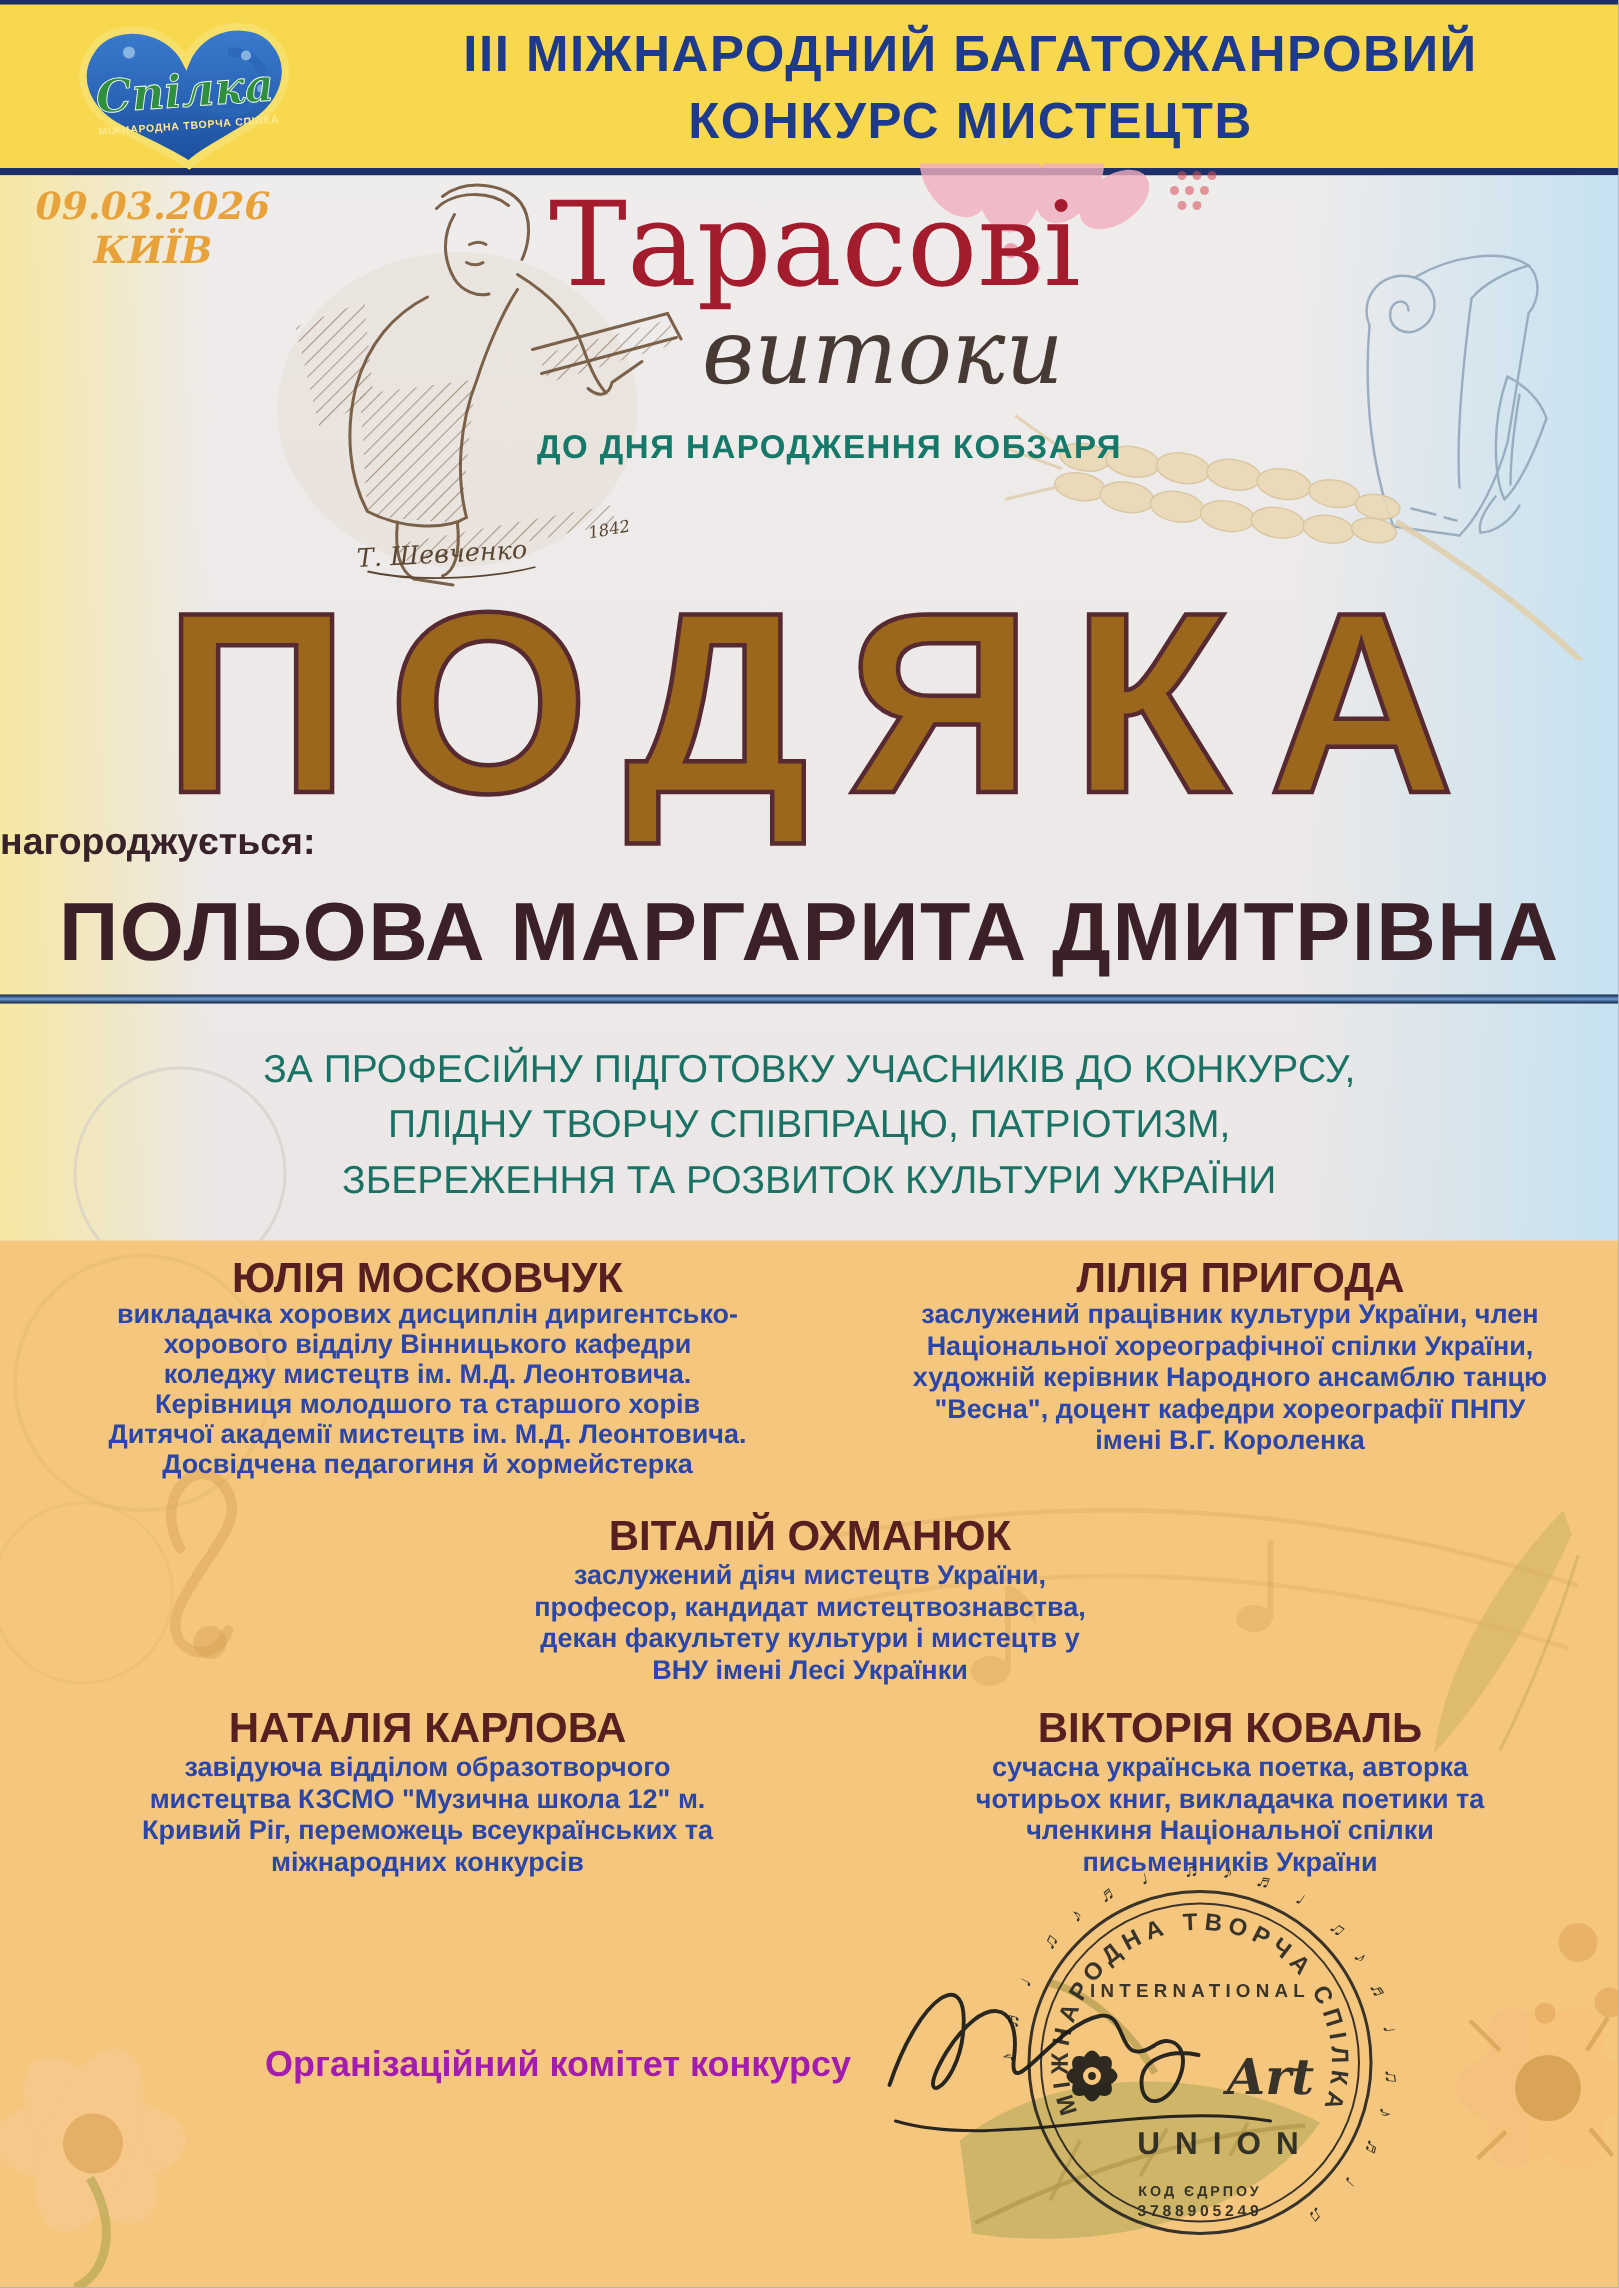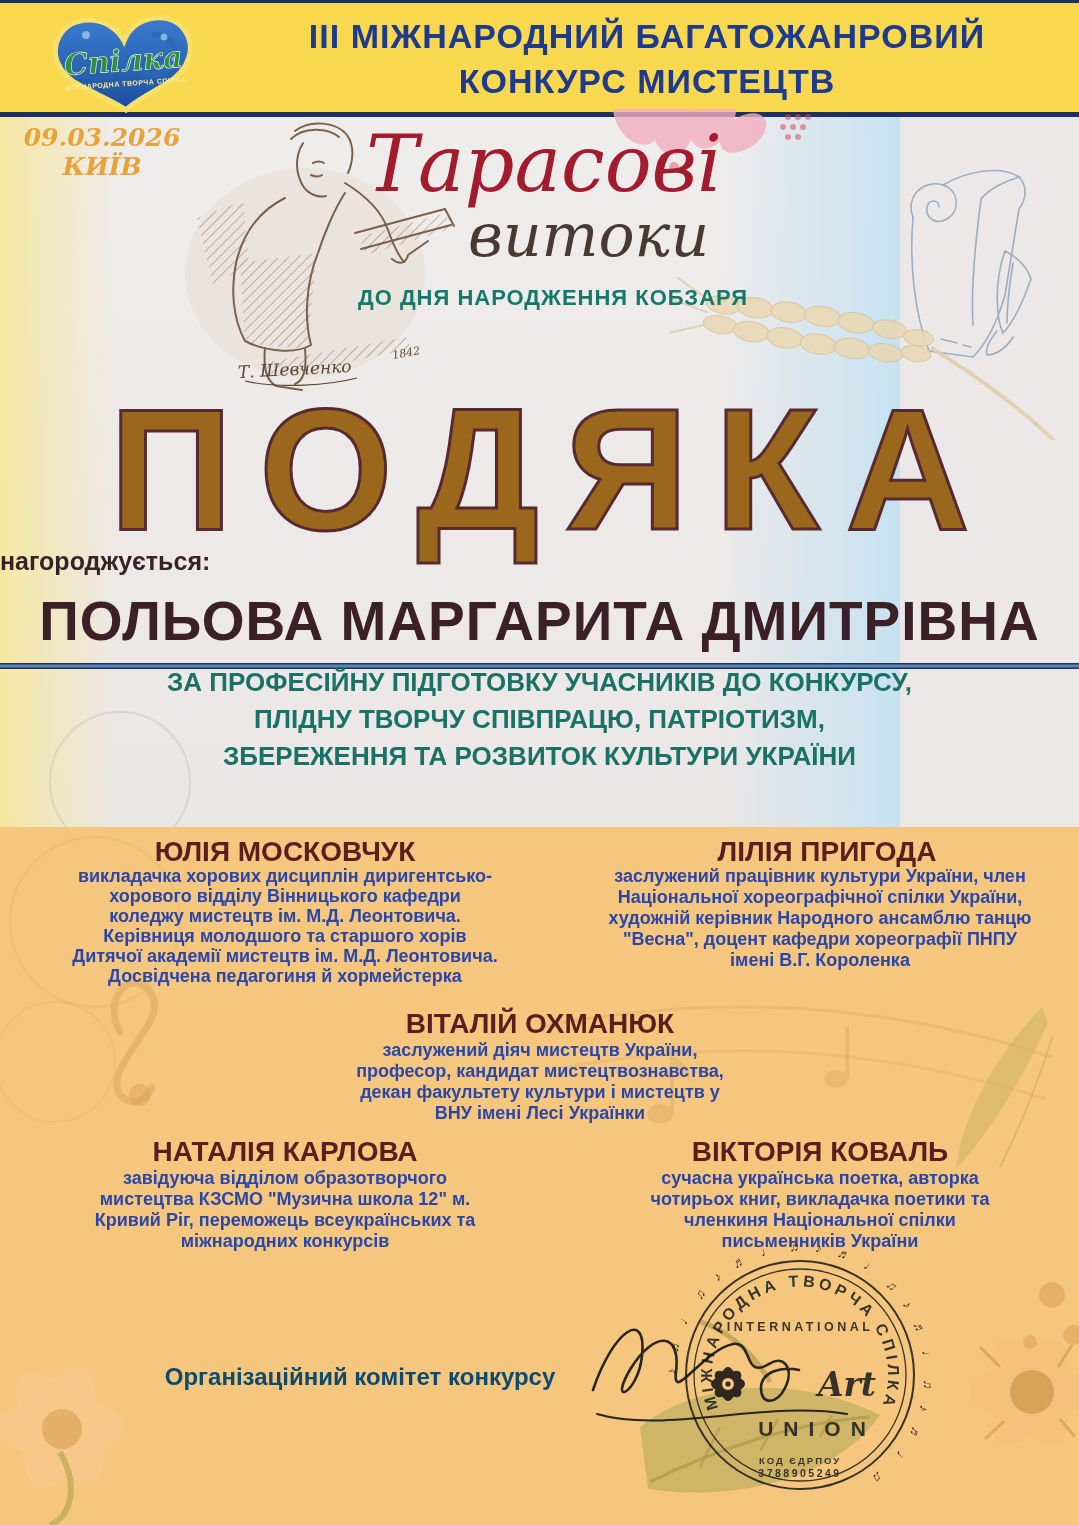"09.03.2026" .upper { padding-left: 36px -> none; width: 864px -> 1079px }
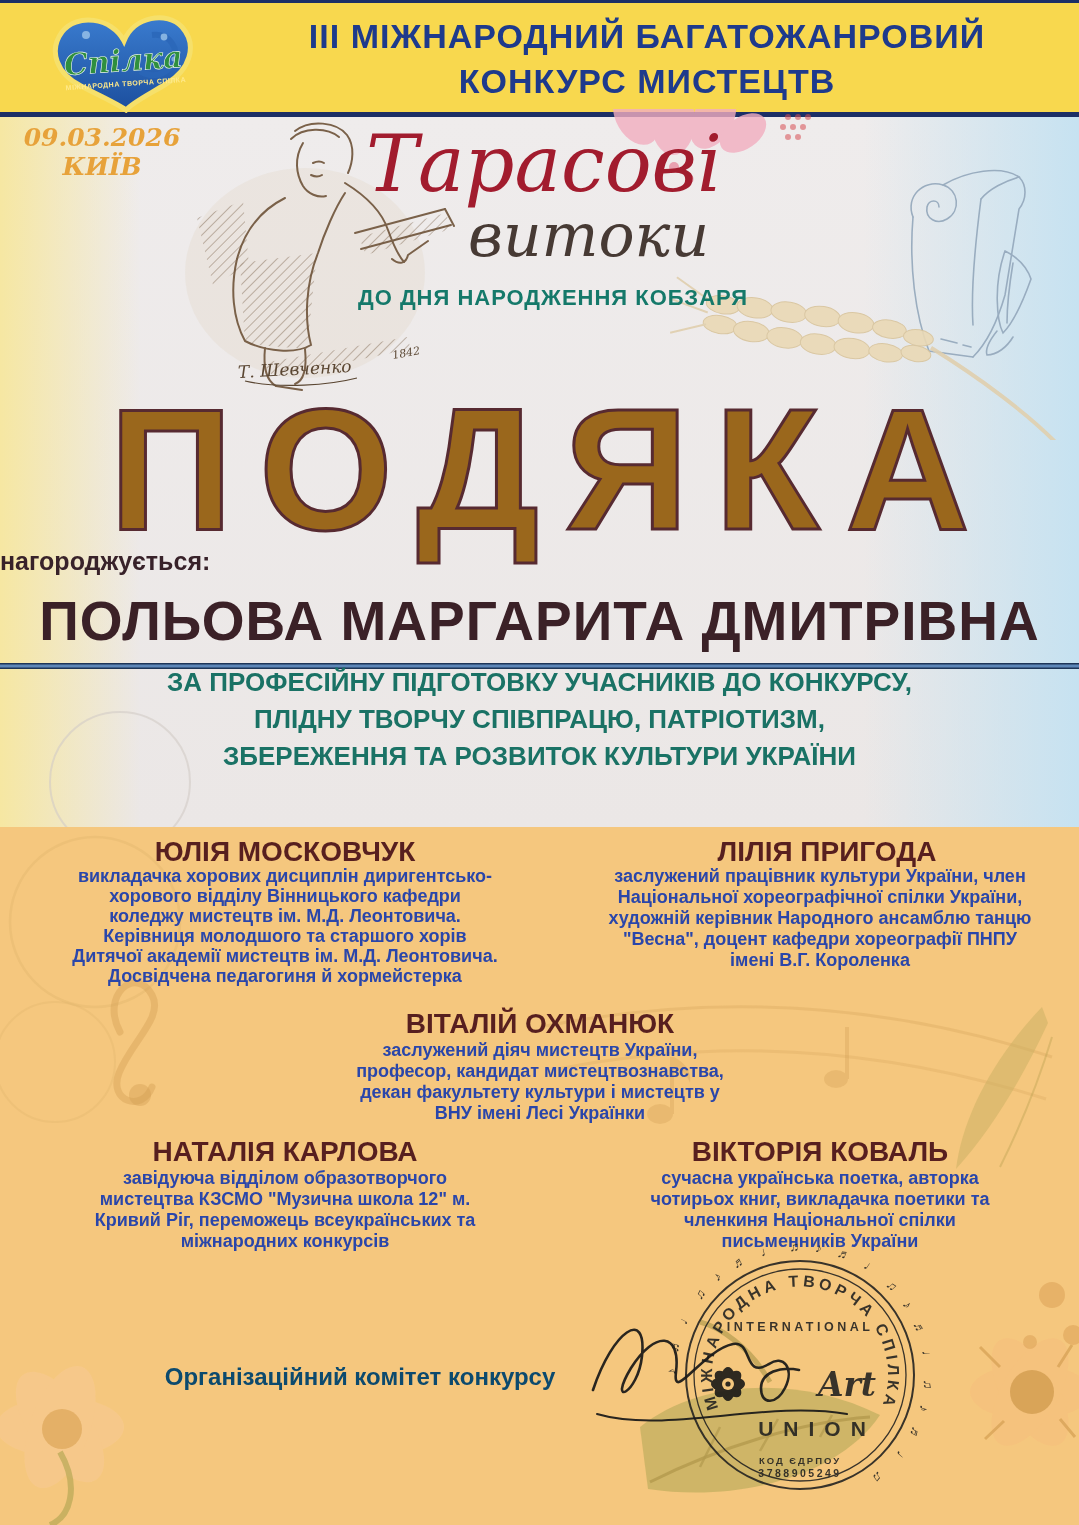"Тарасові" .script1 { font-style: italic -> none }
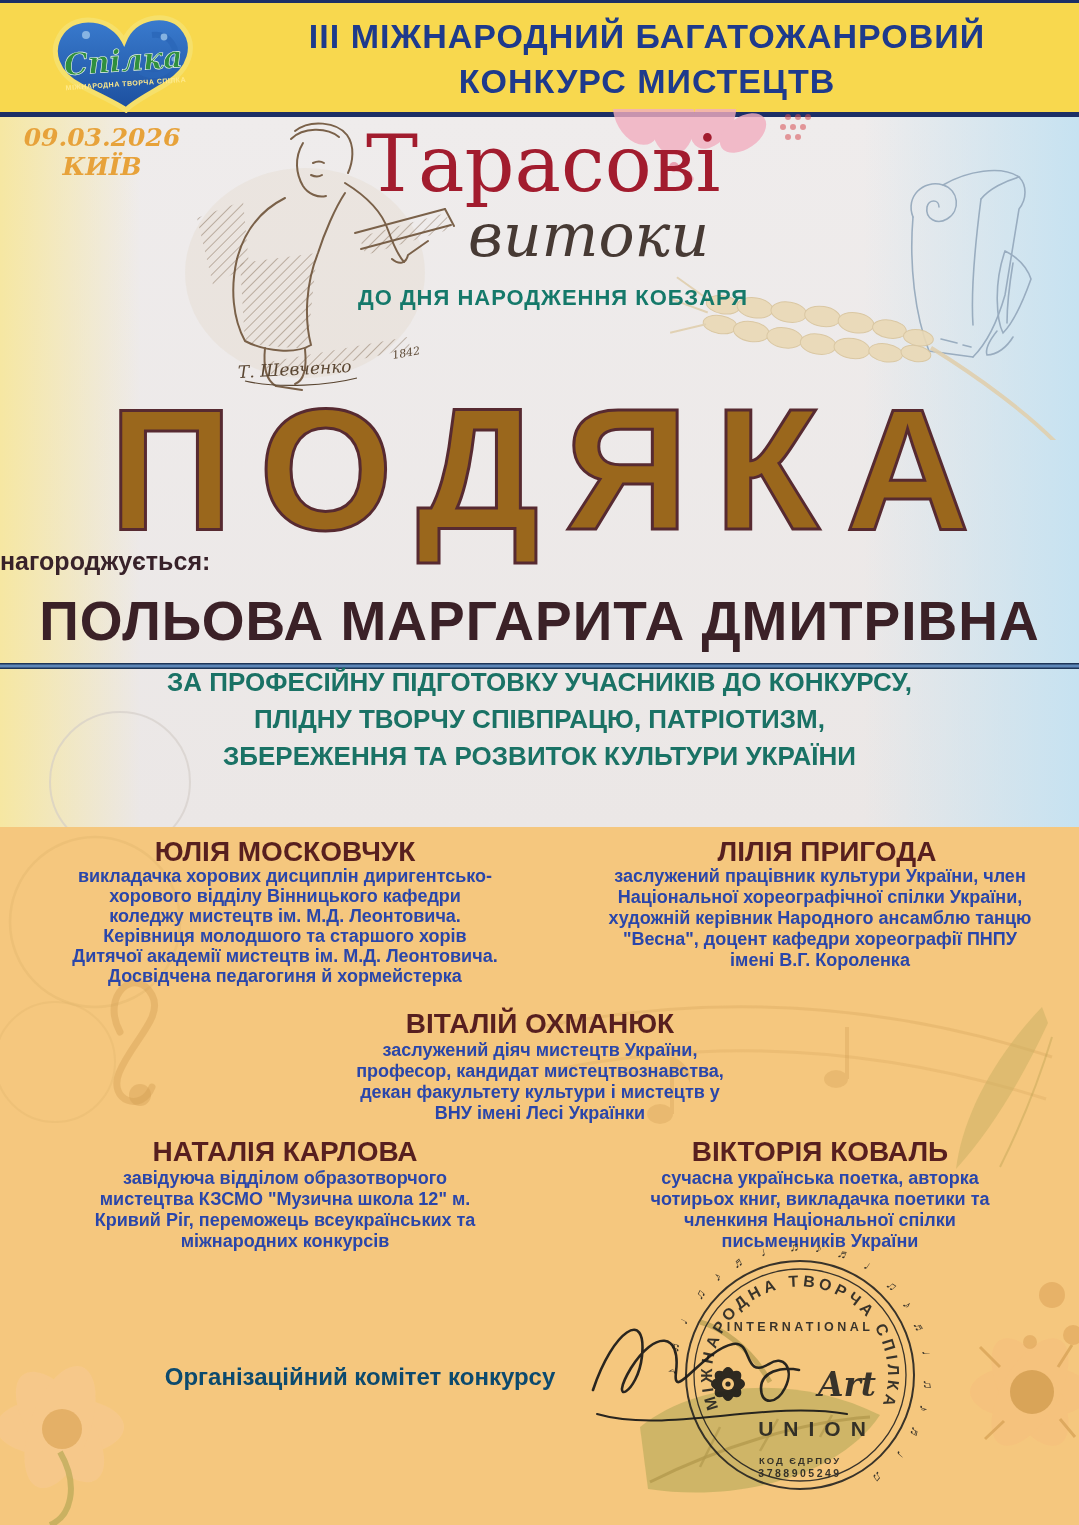"ЗА ПРОФЕСІЙНУ ПІДГОТОВКУ УЧАСНИКІВ ДО" .reason { font-weight: bold -> normal; top: 664px -> 694px }
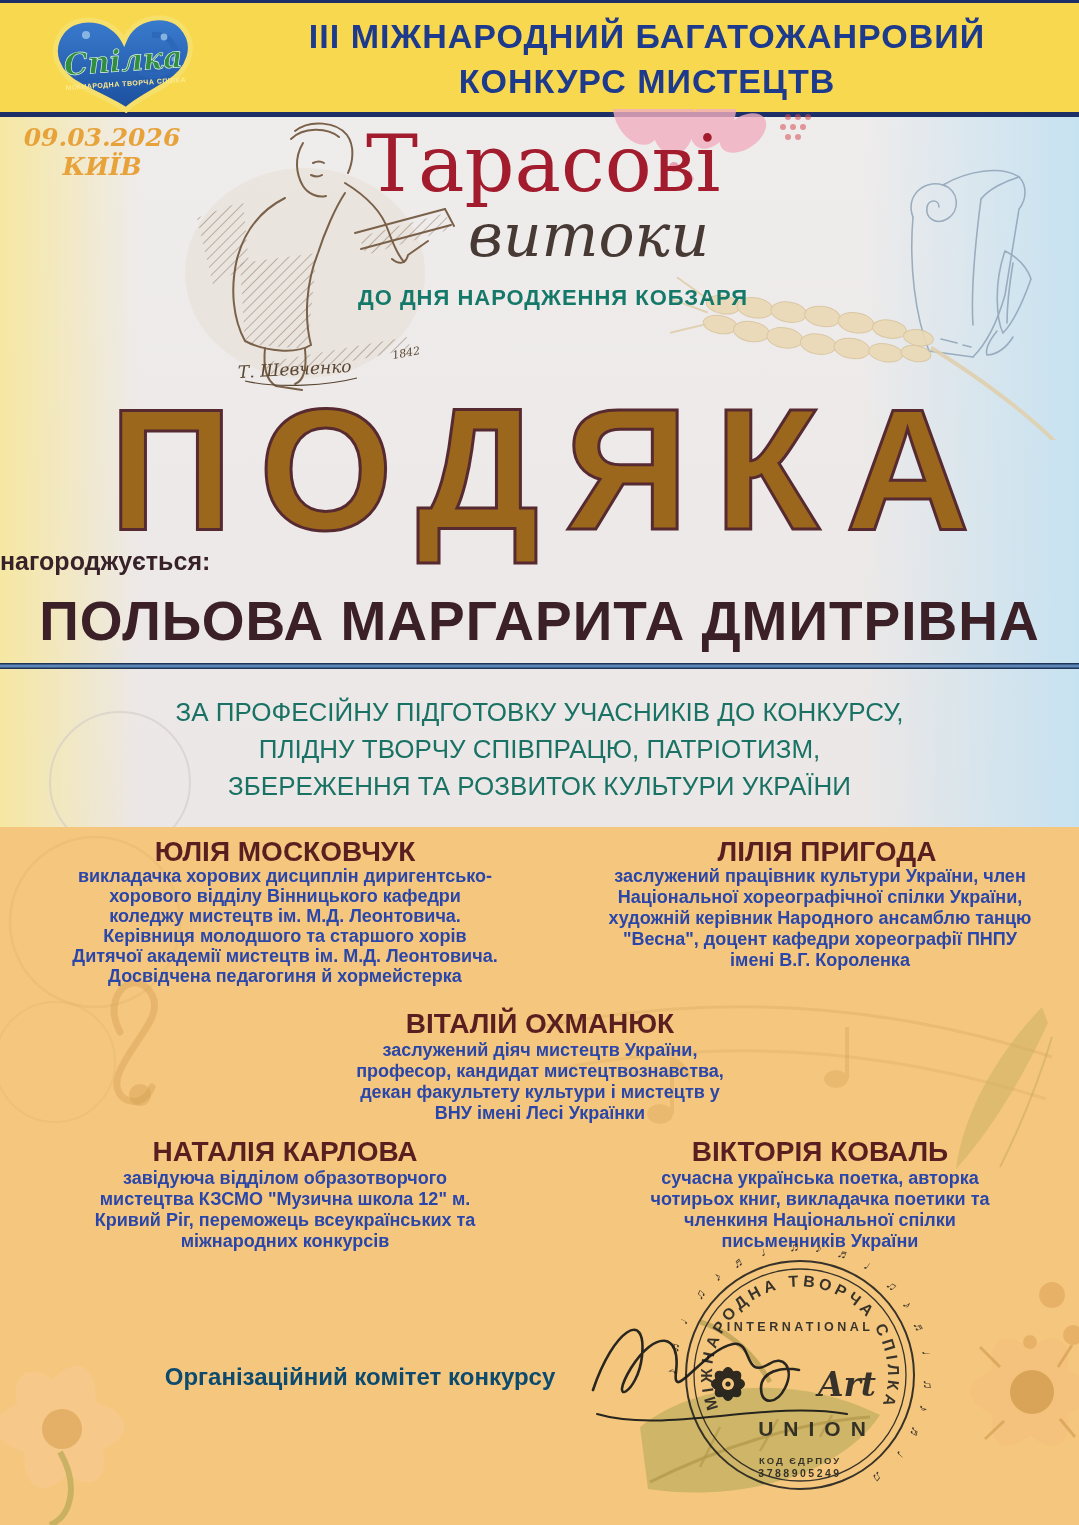"Організаційний комітет конкурсу" .committee { color: #0c4a6e -> #a21caf; left: 150px -> 162px }
